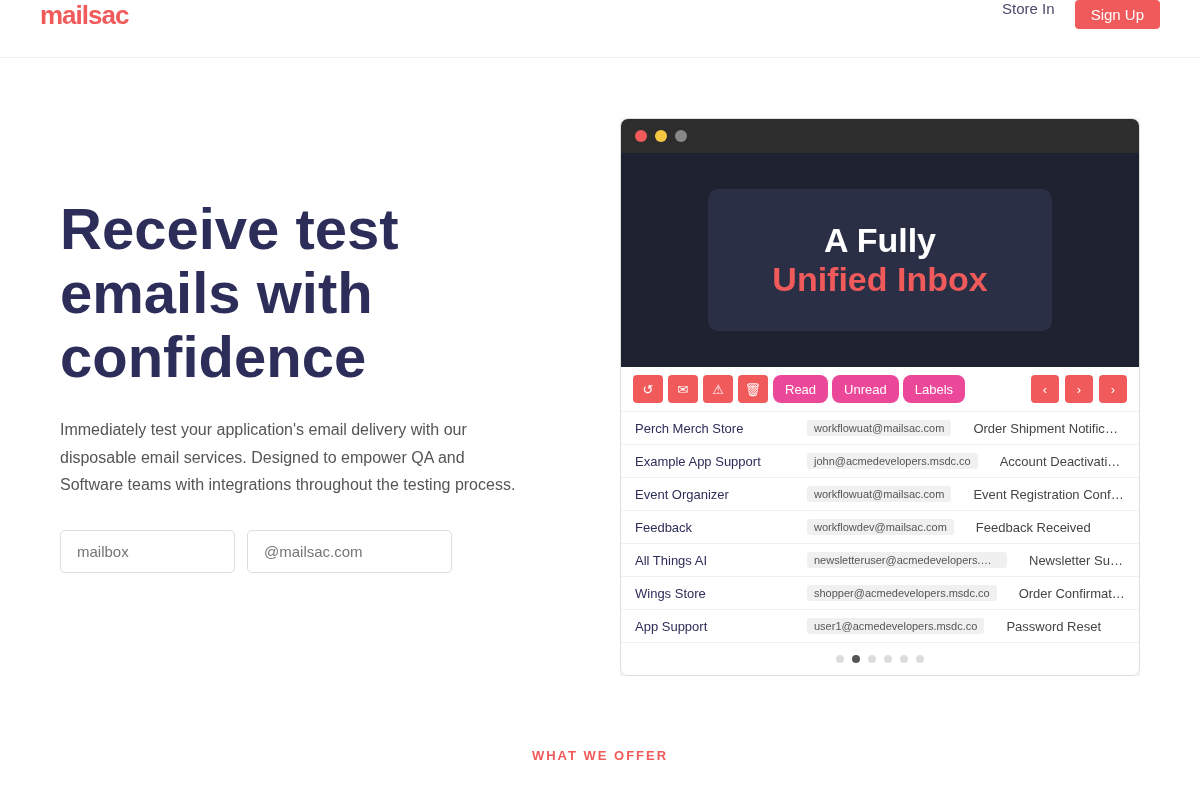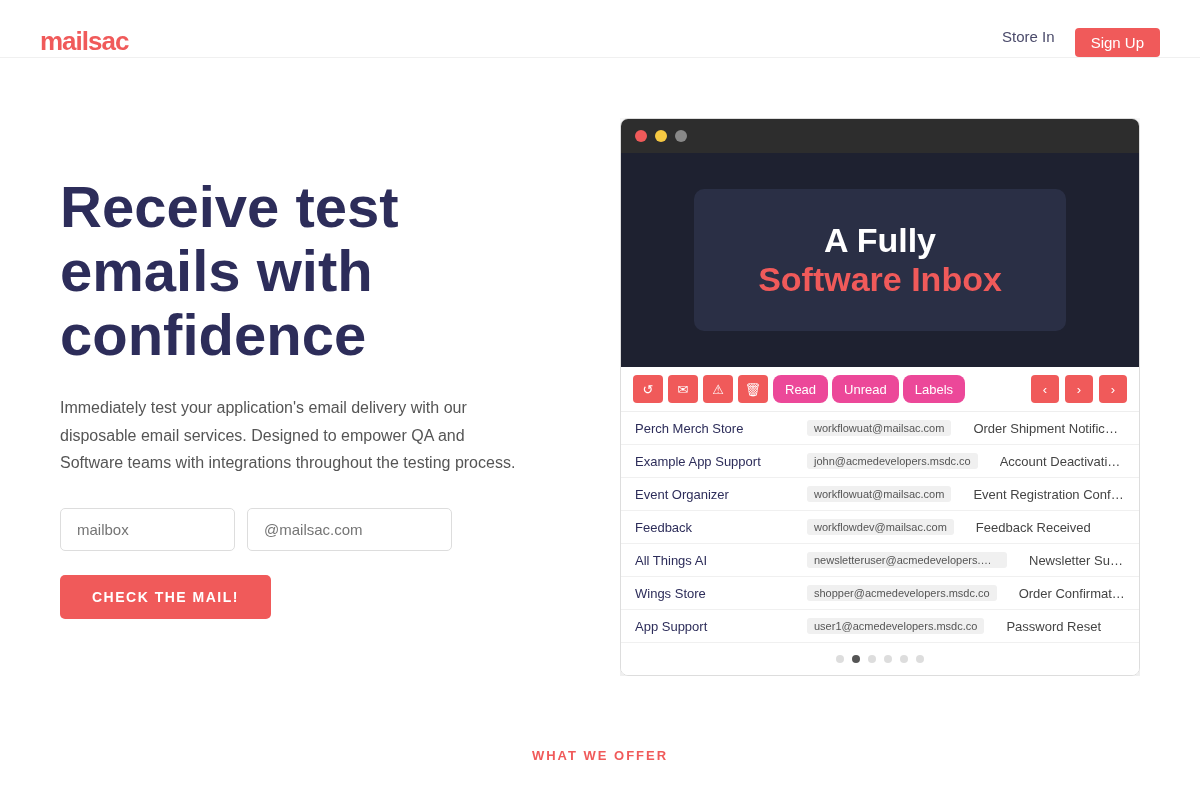"mailsac" nav { align-items: flex-end -> flex-start }
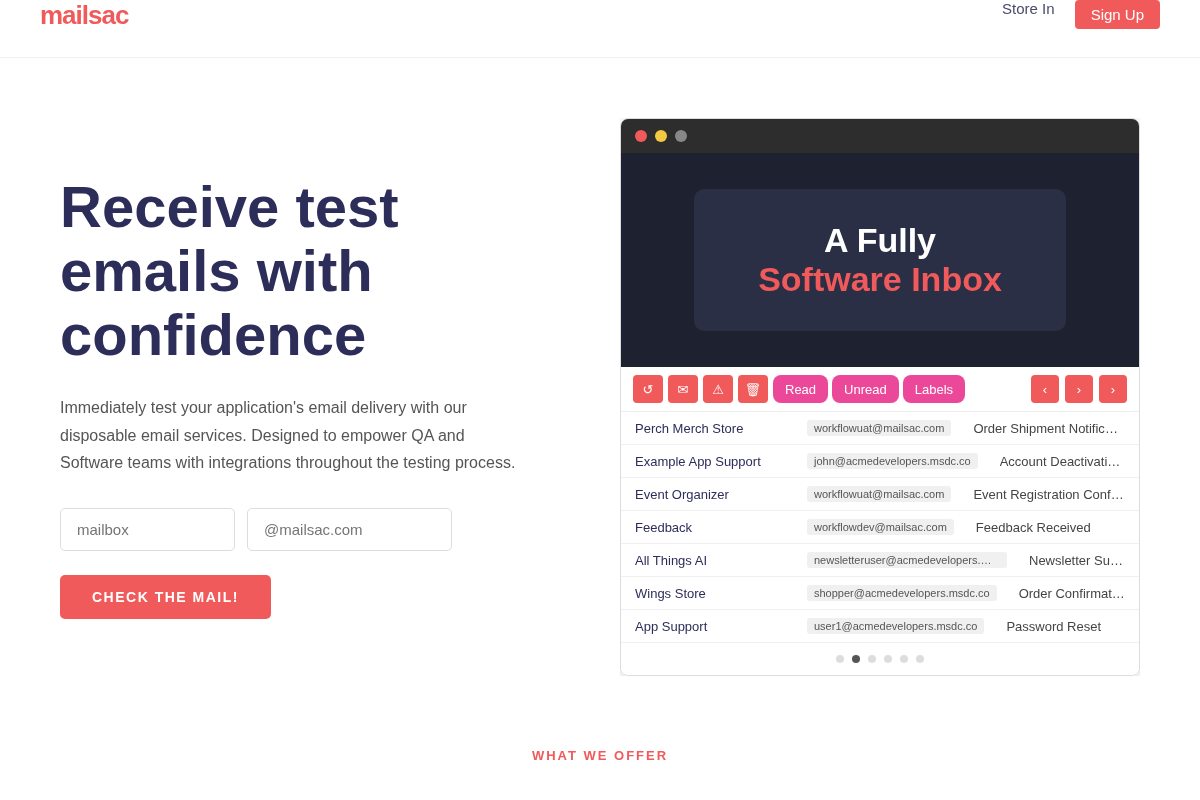"Software Inbox" span.line2 { text: Software -> Unified }
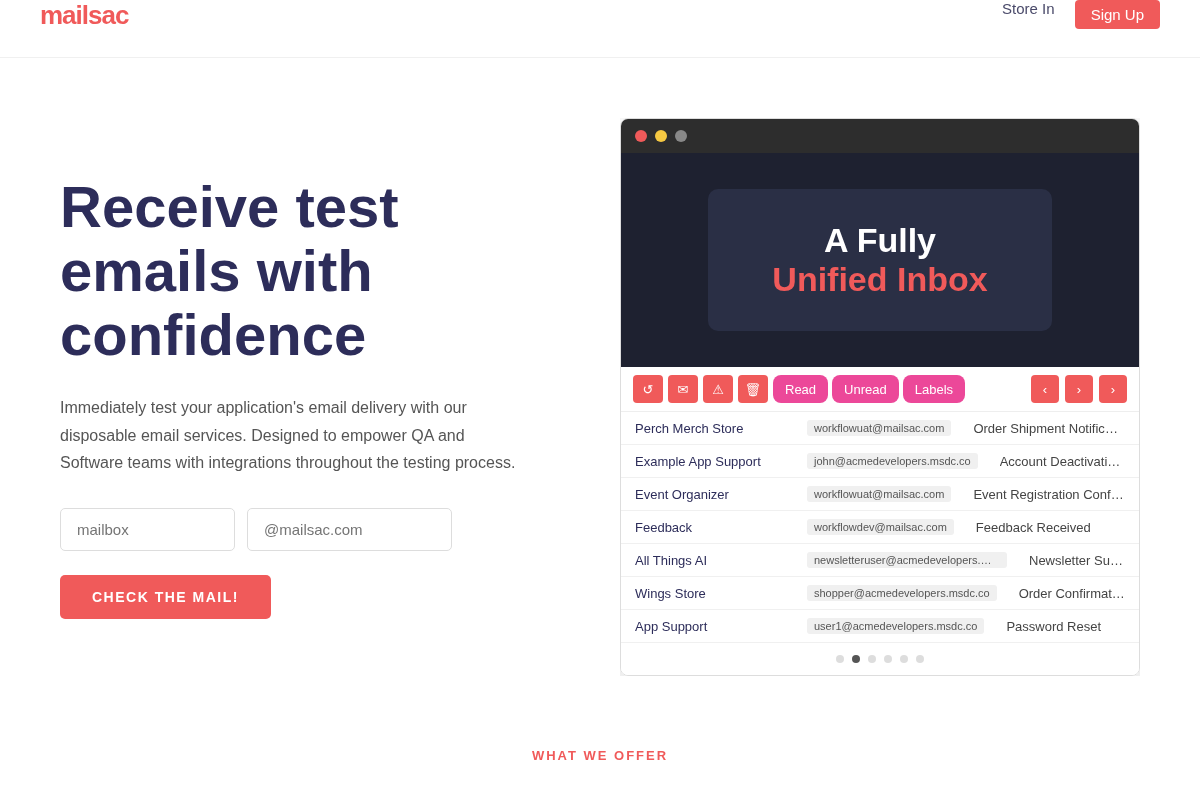"CHECK THE MAIL!" button.hero-btn { html: <button>CHECK THE MAIL!</button> -> none }
